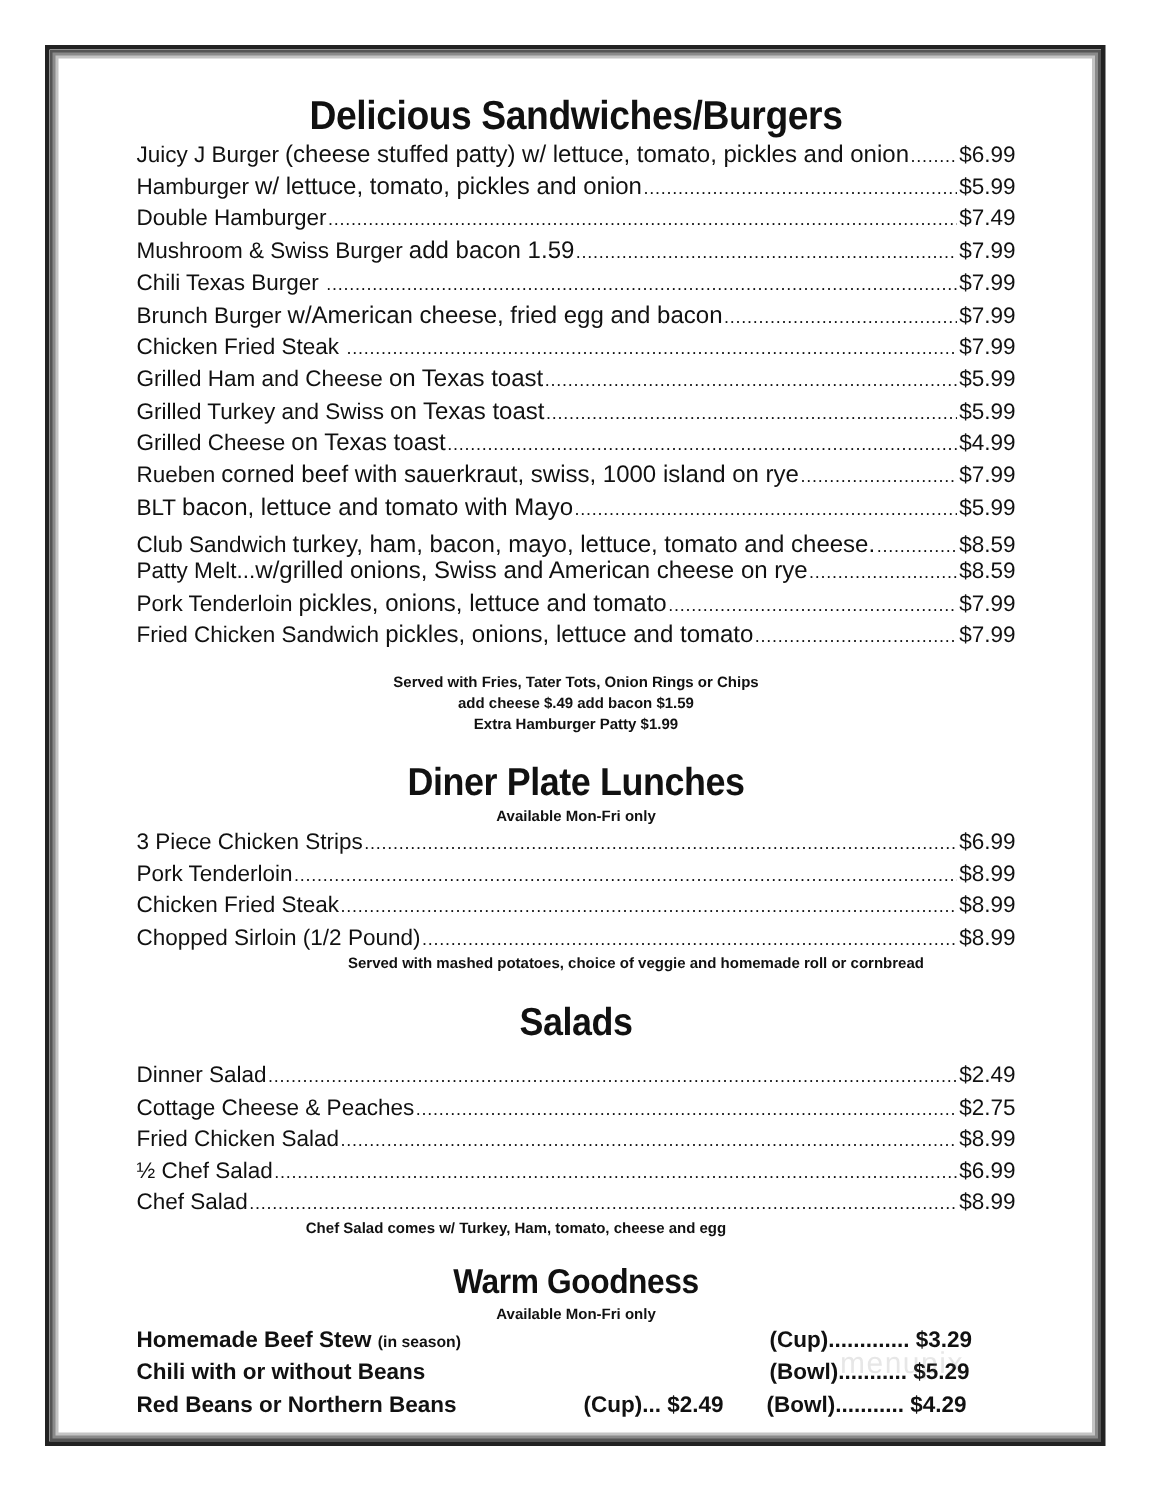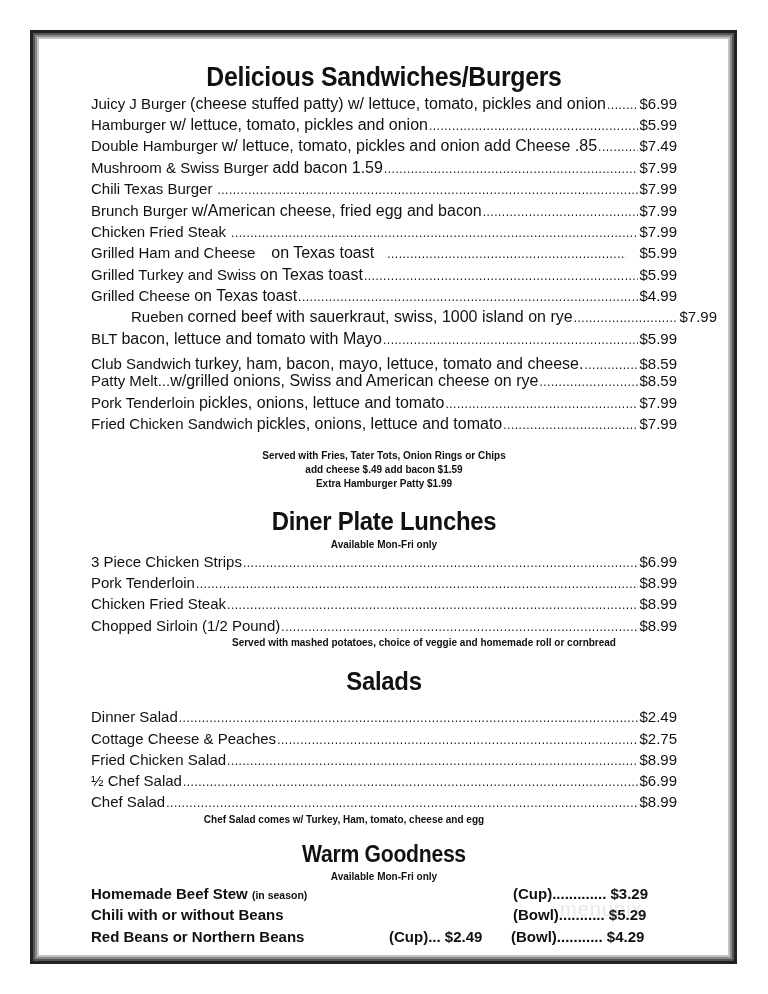"w/ lettuce, tomato, pickles and onion add" span.desc { html: <span>w/ lettuce, tomato, pickles and onion add Cheese .85</span> -> none }
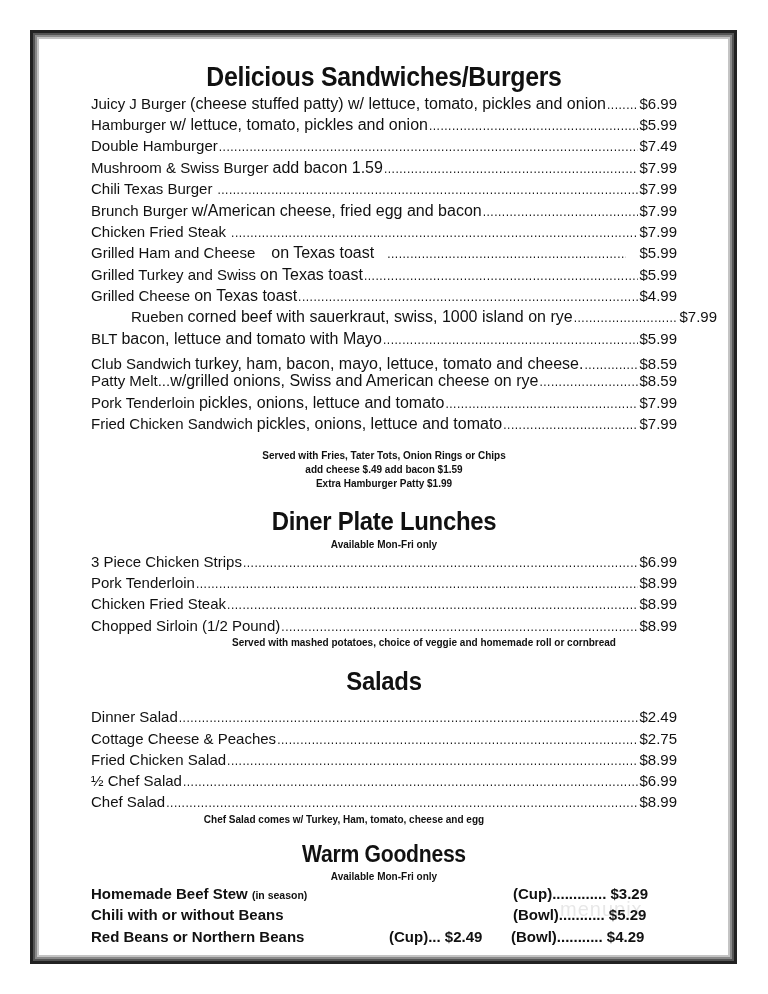"Grilled Ham and Cheese" div.row { gap: 12px -> none }
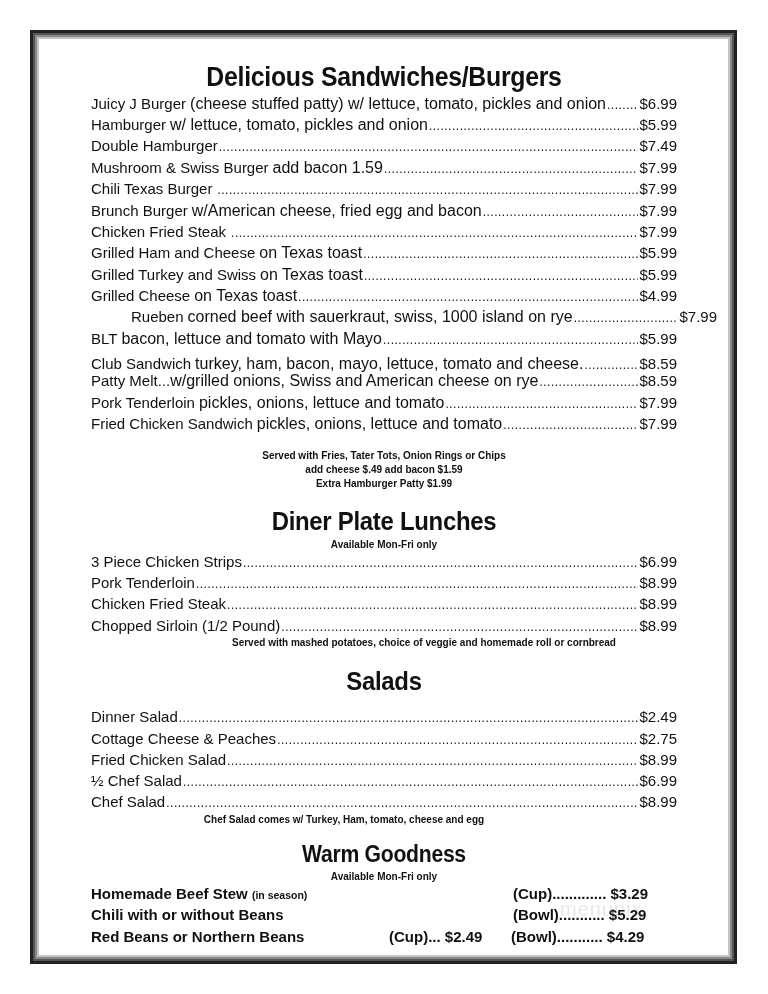"Rueben" div.row { margin-left: 40px -> none }
